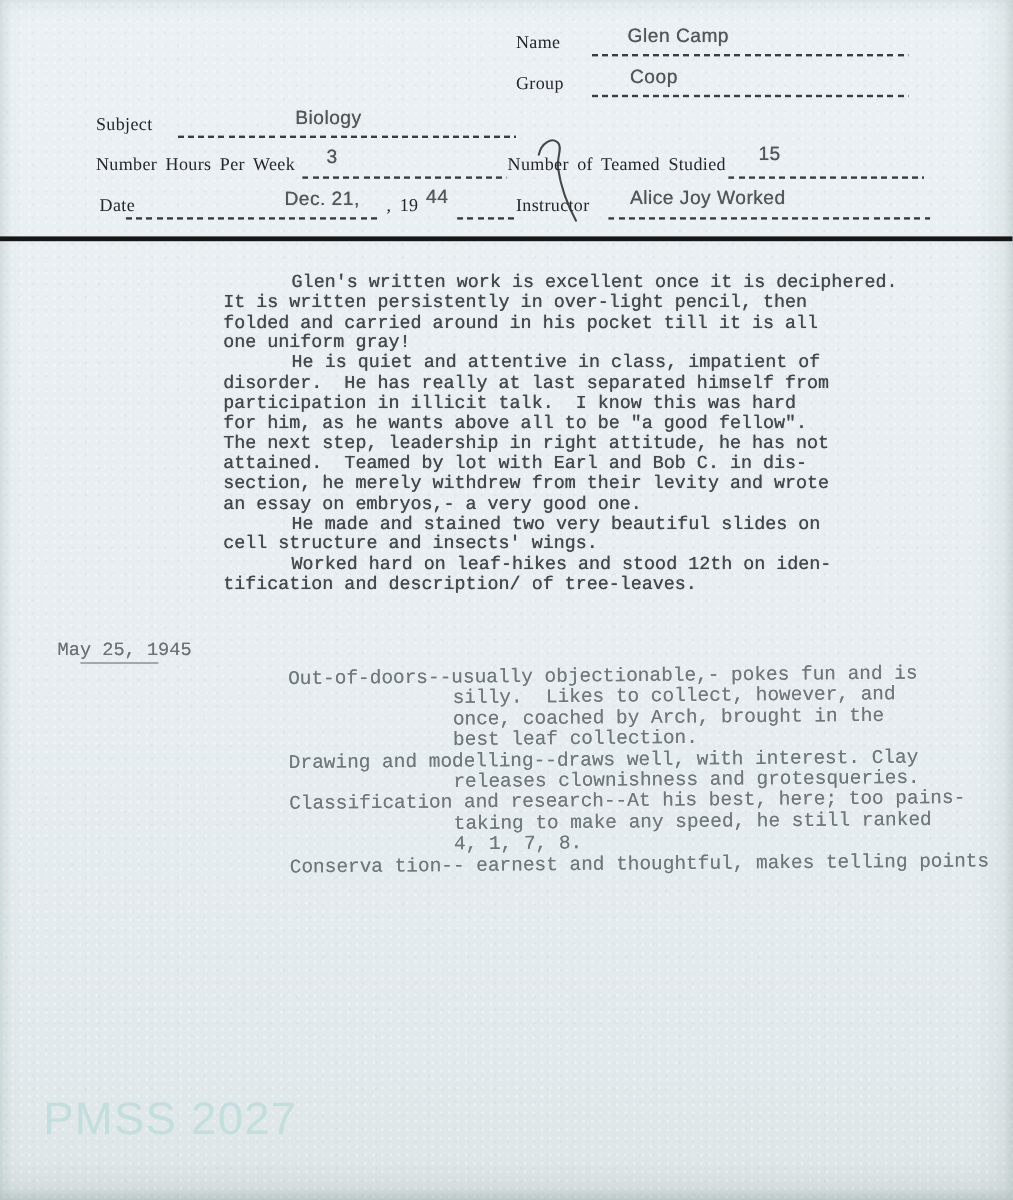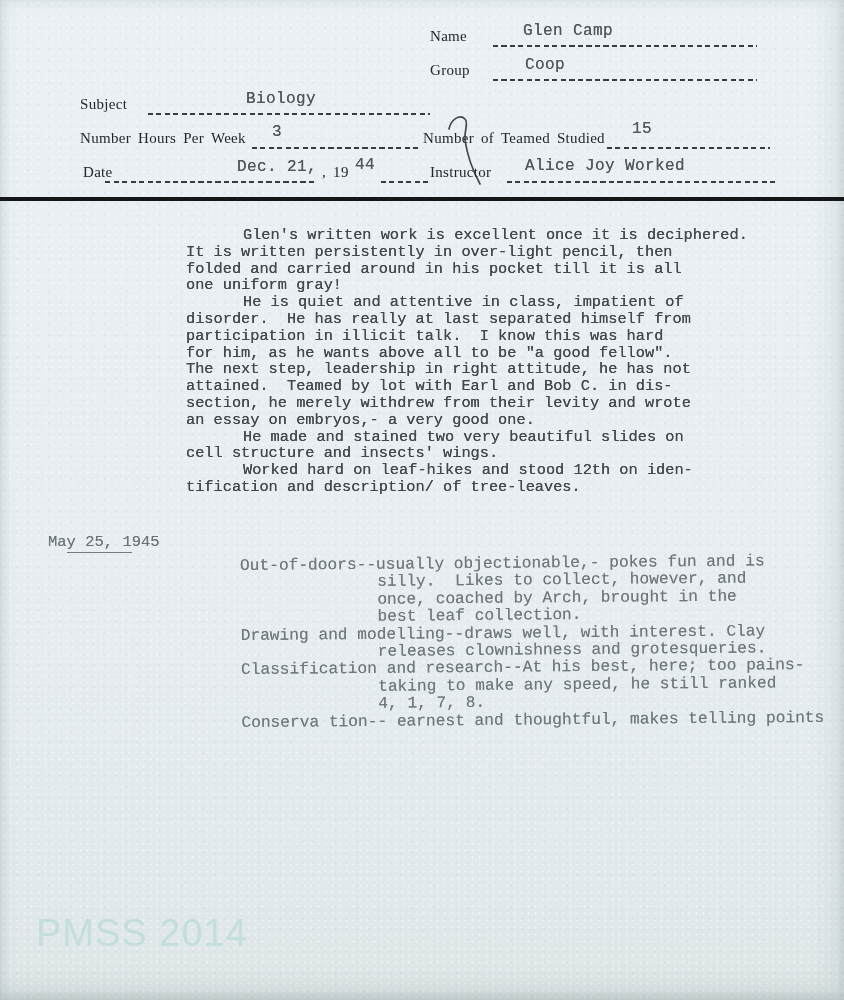"Glen Camp" .typed { font-family: Liberation Mono, monospace -> Liberation Sans, sans-serif }
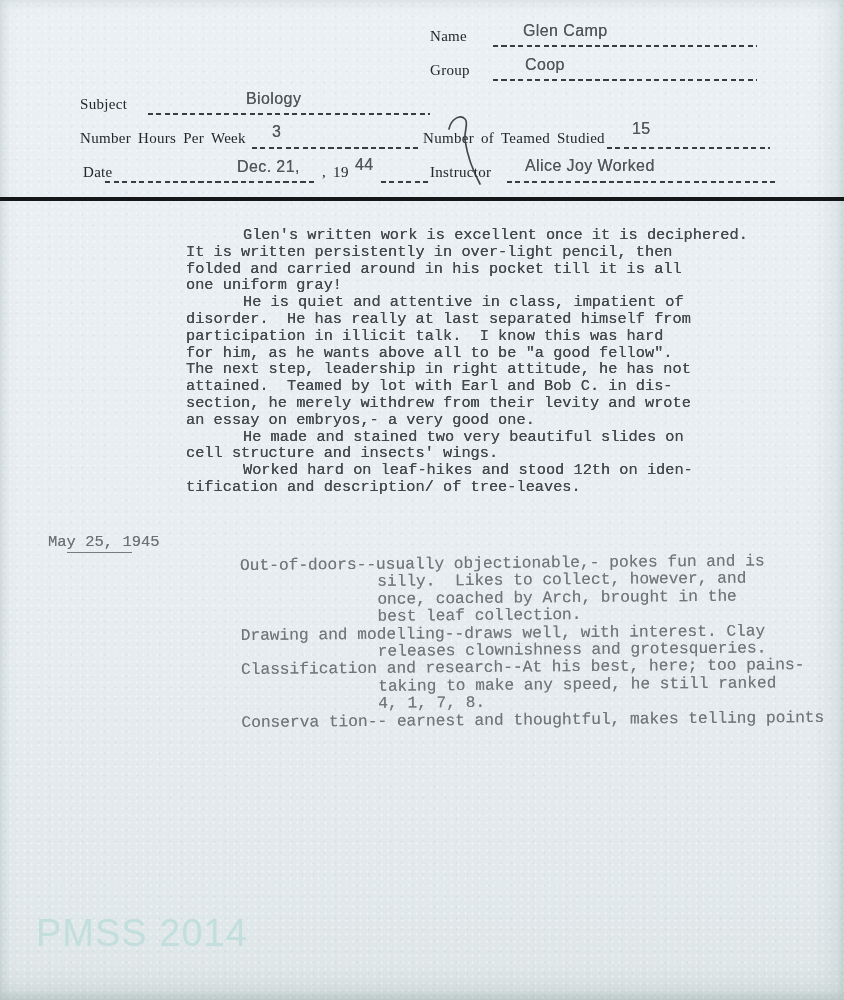"PMSS 2014" div.watermark { text: 2014 -> 2027 }
